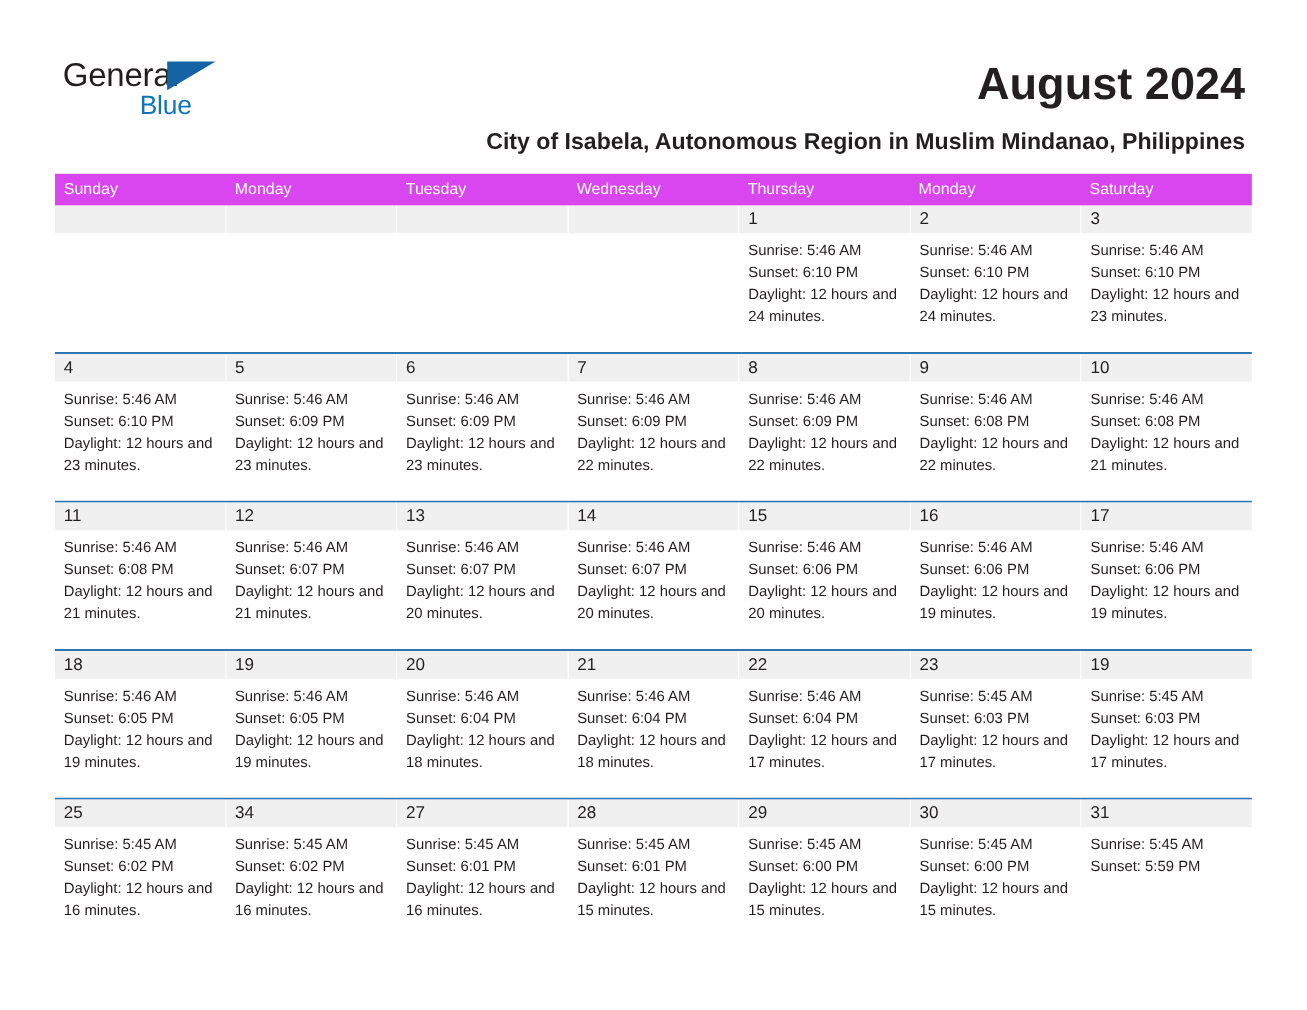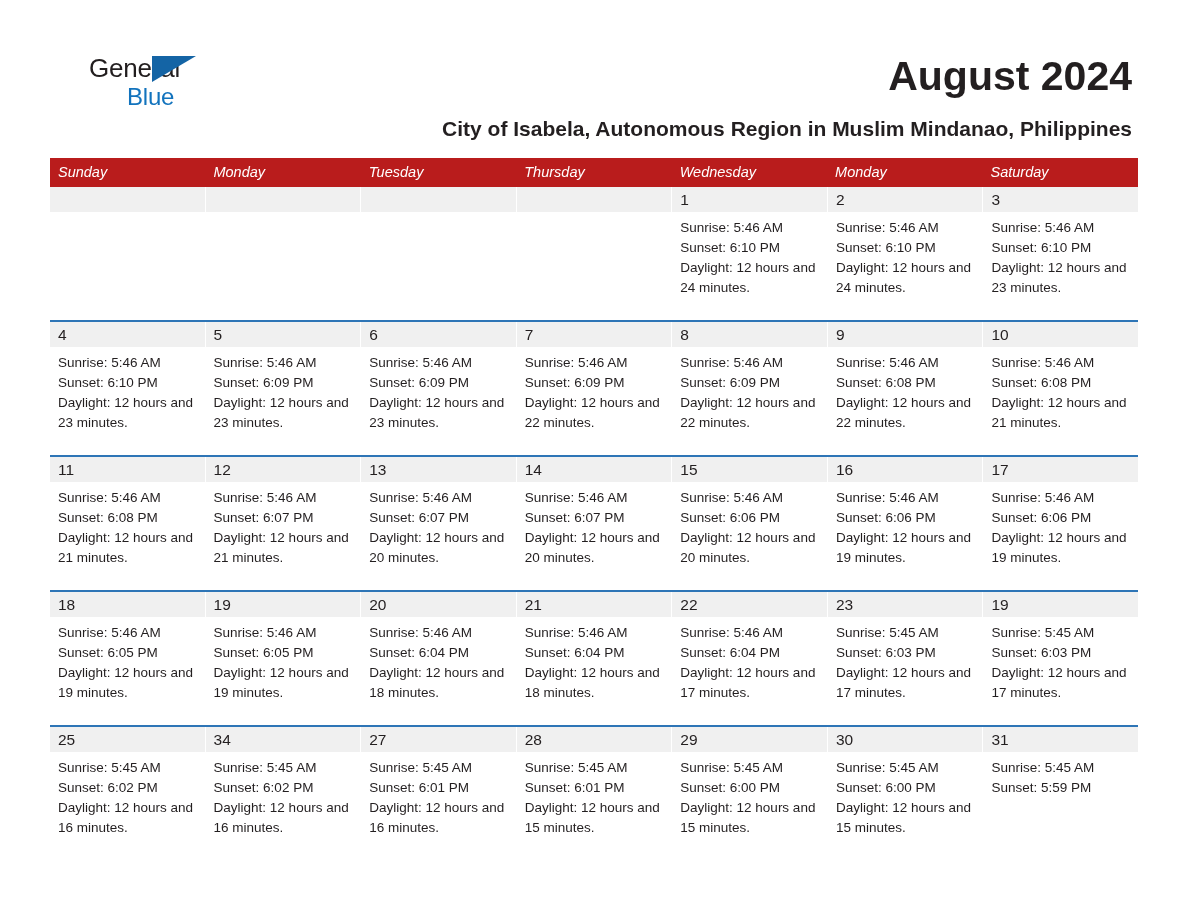"General" .logo-general { font-size: 26px -> 30px; margin-left: 32px -> none }
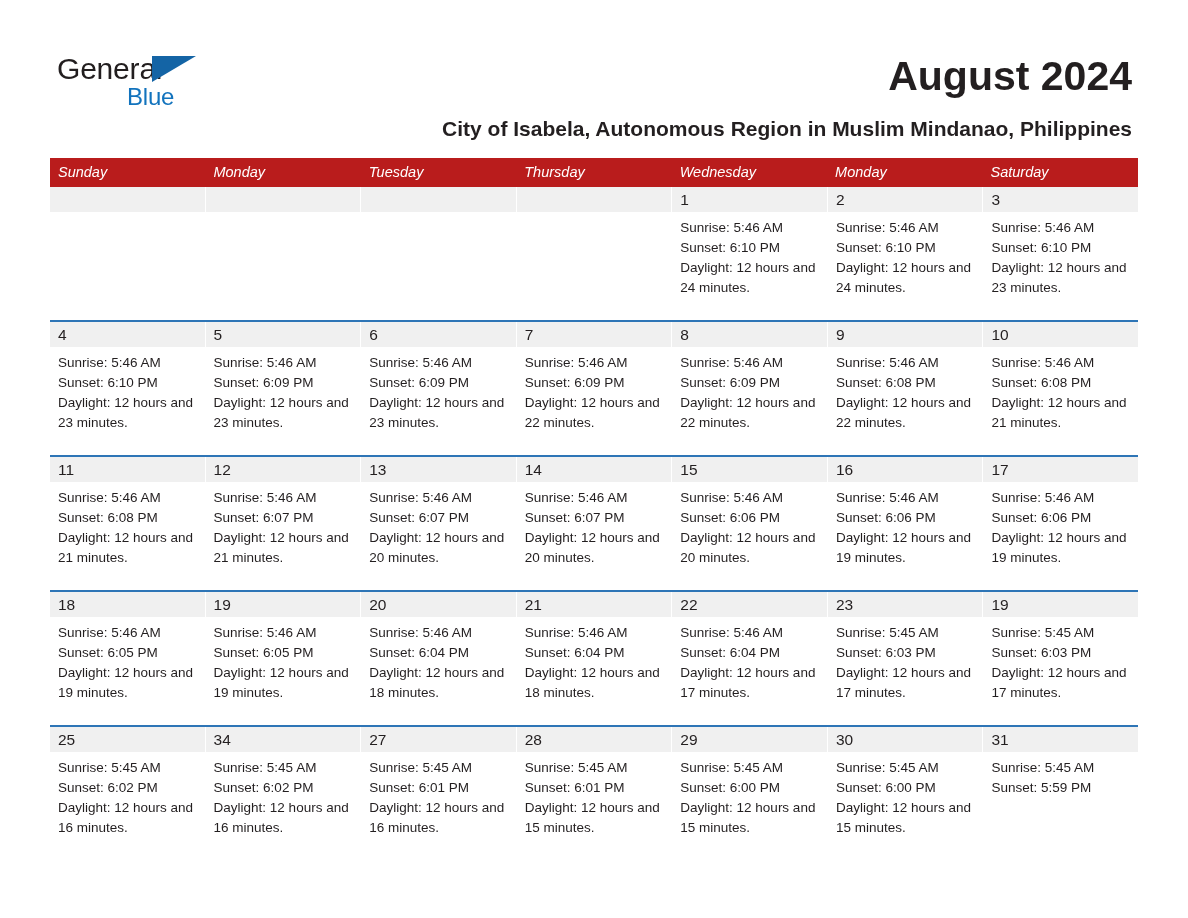"Sunday" .weekday-row { background: #b91c1c -> #d946ef; font-style: italic -> none }
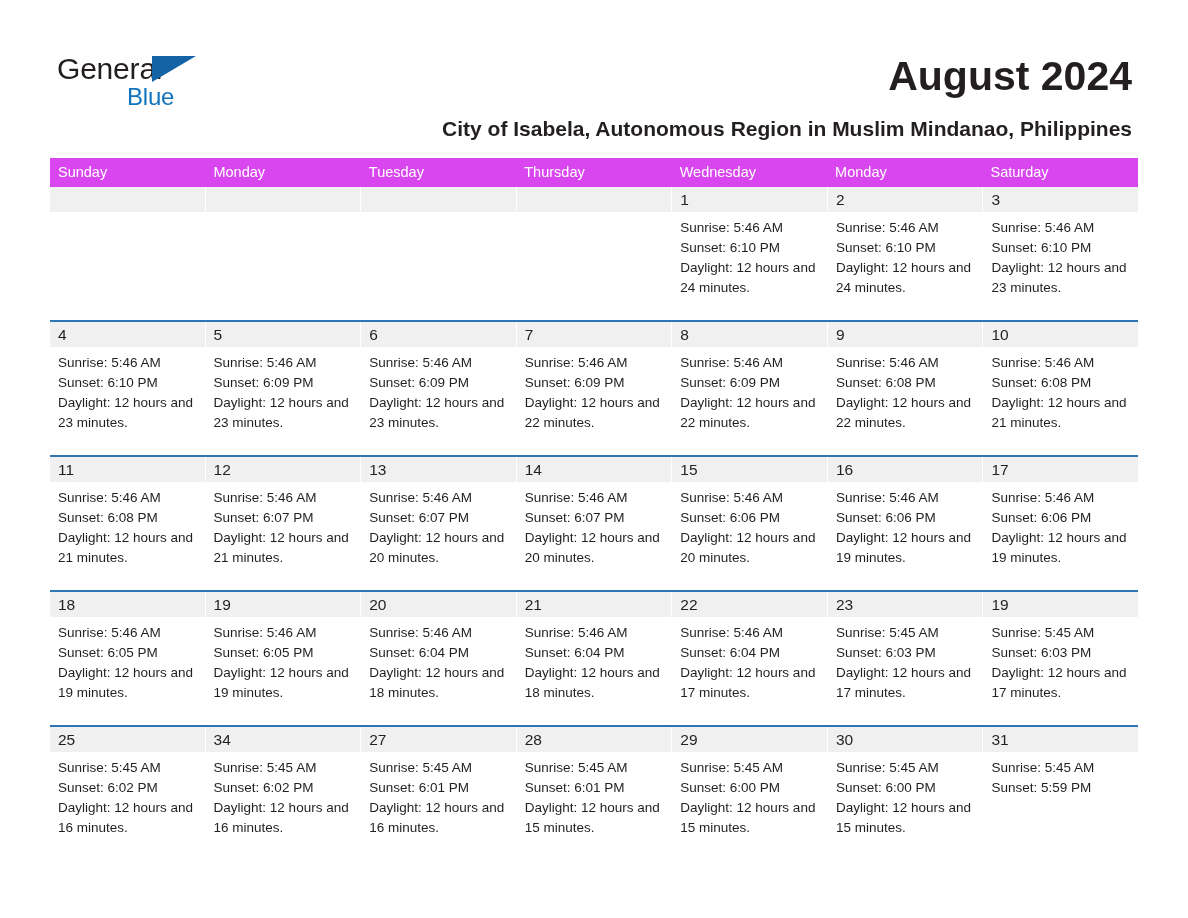"Thursday" div.weekday-cell { order: before "Wednesday" -> after "Wednesday" }
